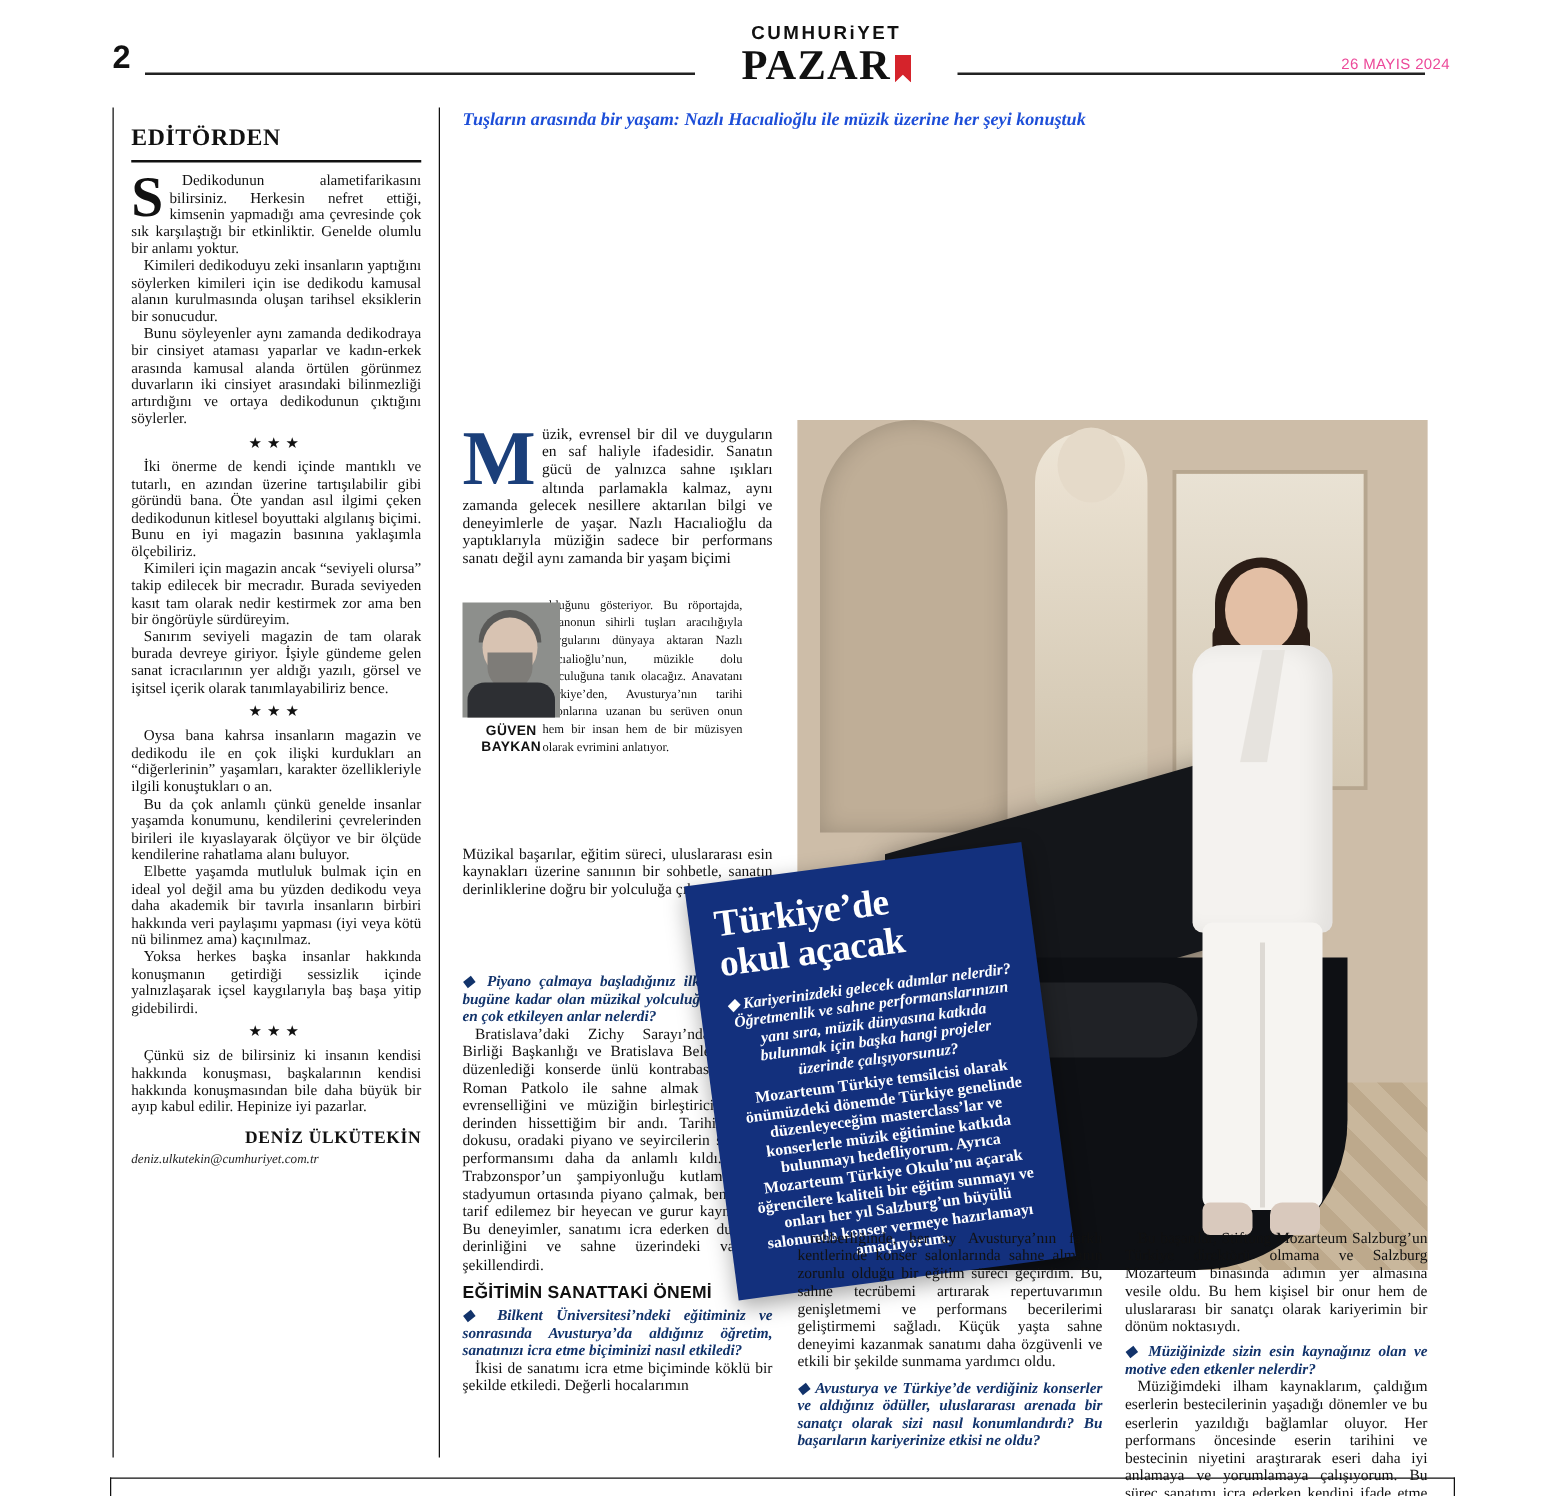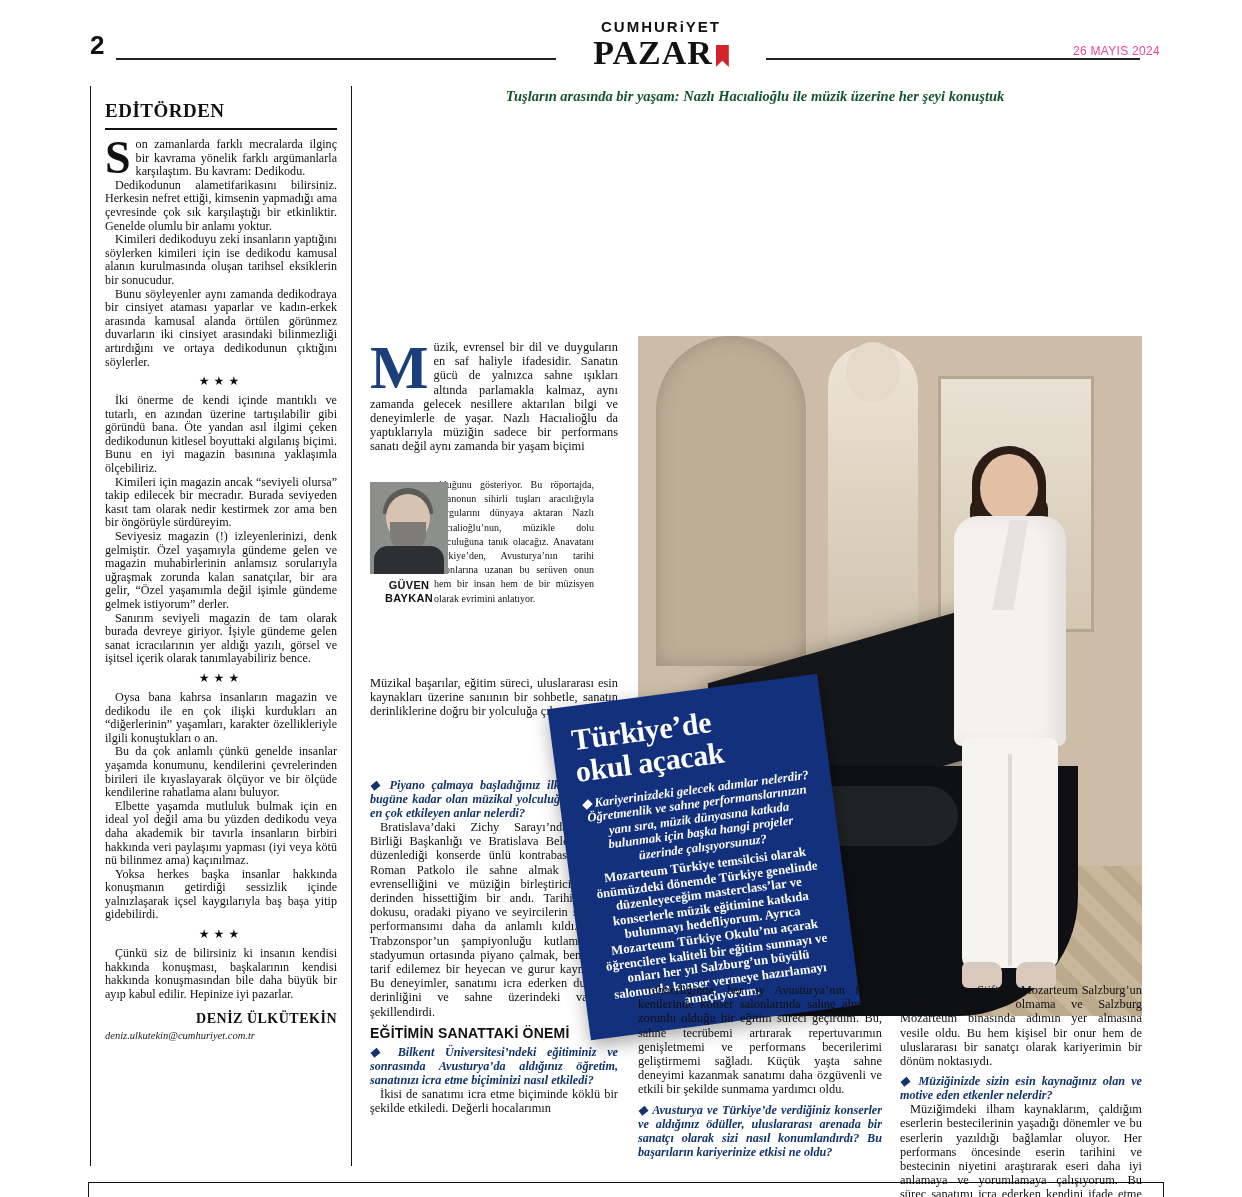"Tuşların arasında bir yaşam: Nazlı" .kicker { color: #14532d -> #1d4ed8; text-align: center -> none }
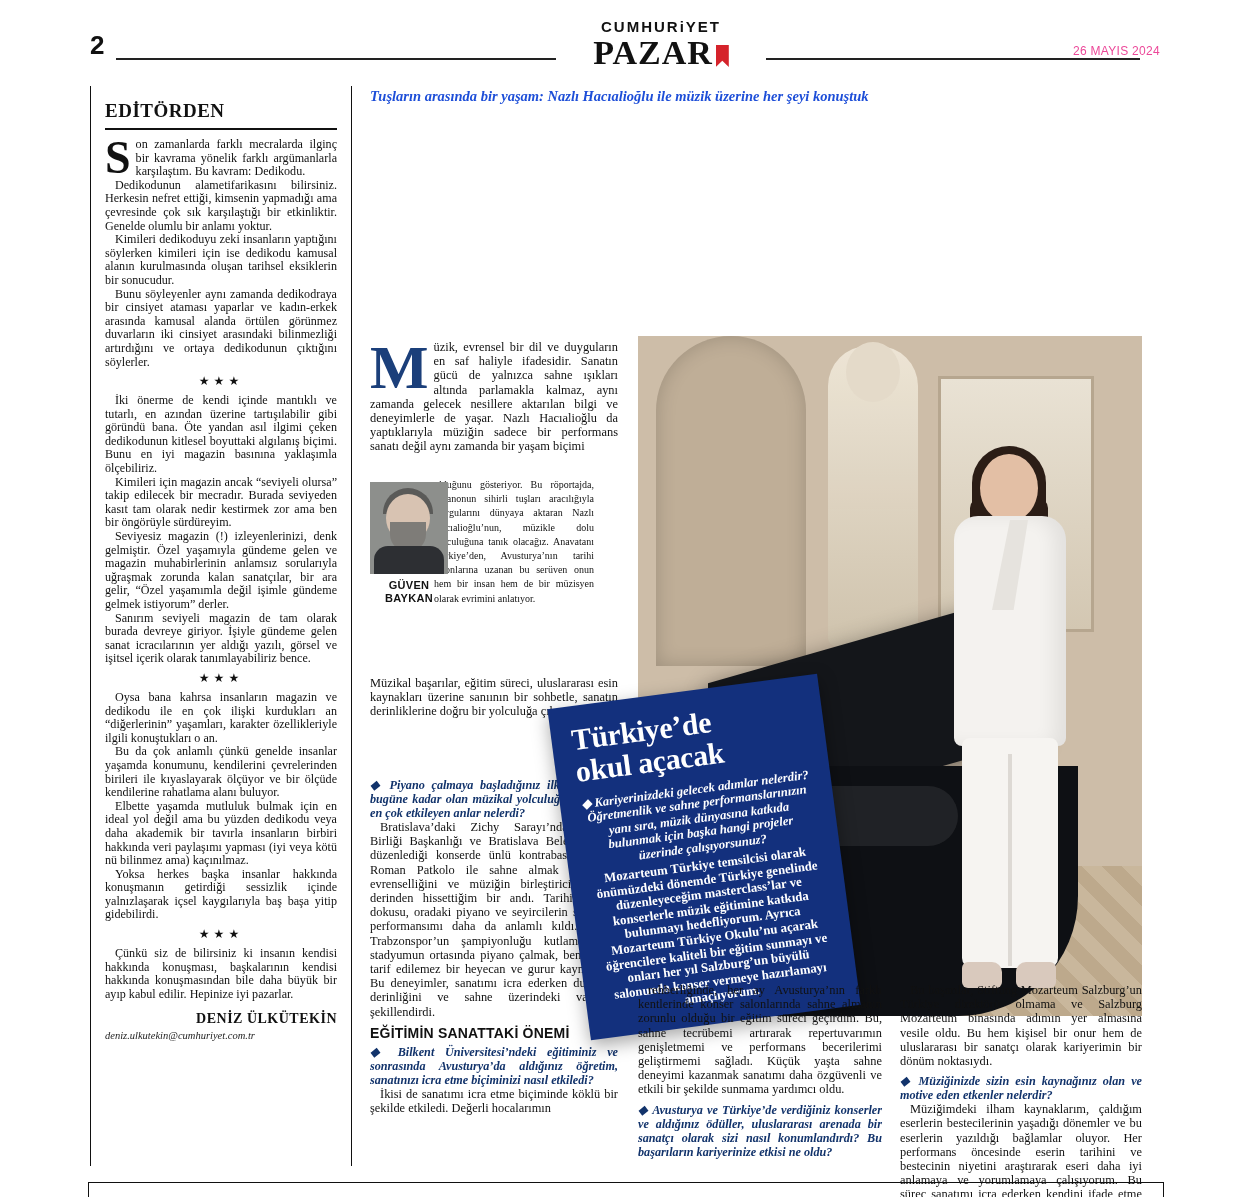"on zamanlarda farklı mecralarda ilginç" span { html: <span>on zamanlarda farklı mecralarda ilginç bir kavrama yönelik farklı argümanlarla karşılaştım. Bu kavram: Dedikodu.</span> -> none }
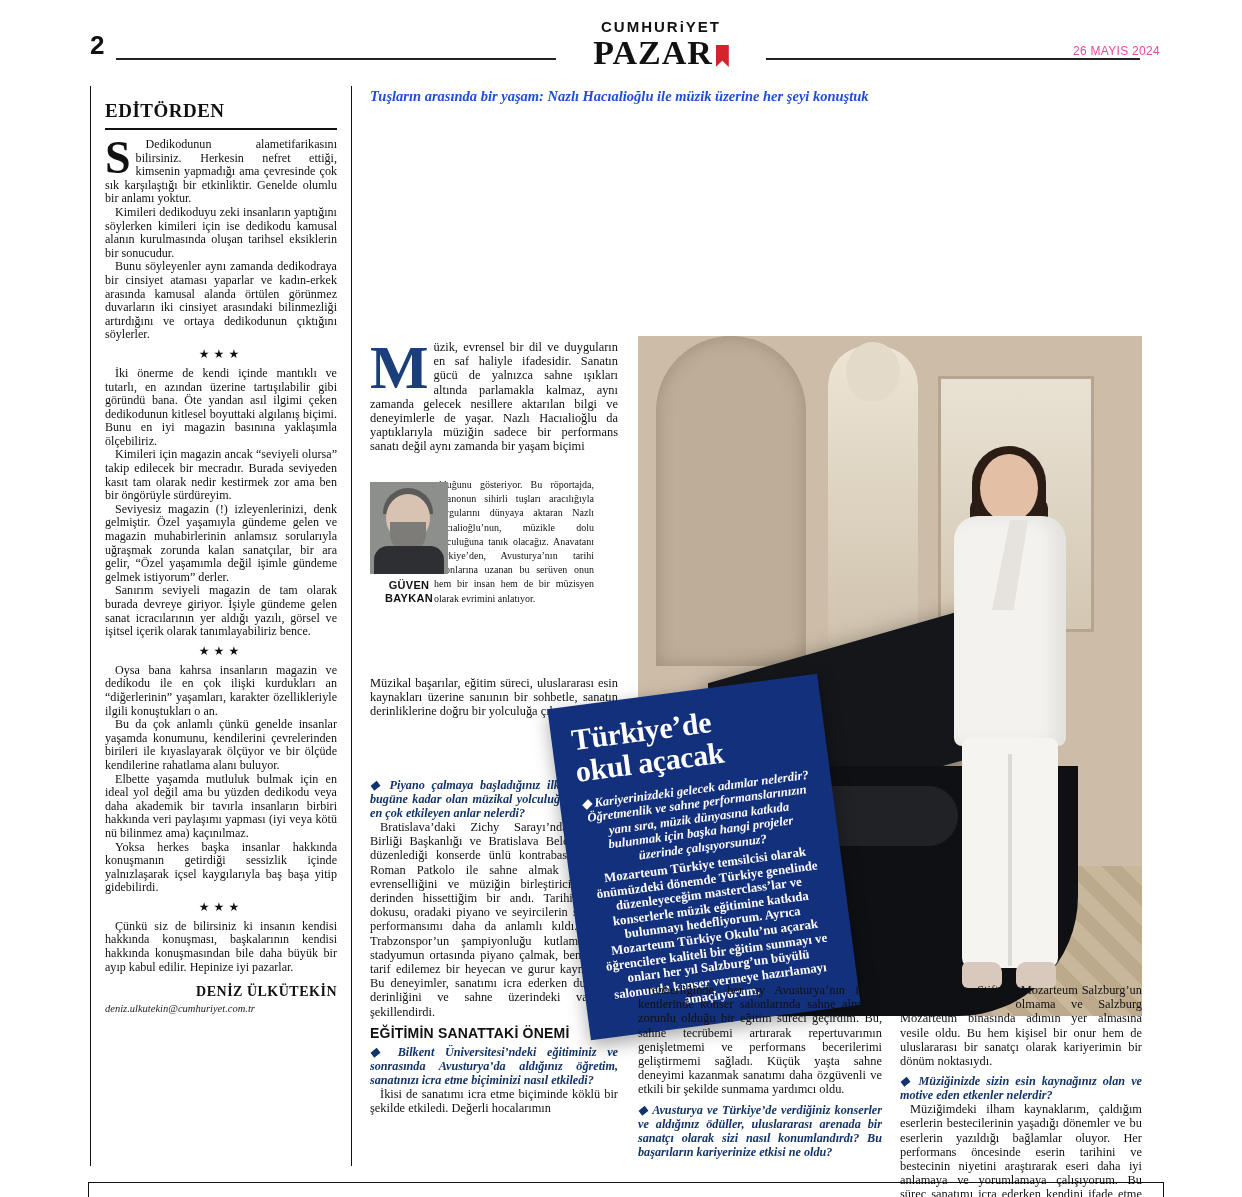"Seviyesiz magazin (!) izleyenlerinizi," p { html: <p>Seviyesiz magazin (!) izleyenlerinizi, denk gelmiştir. Özel yaşamıyla gündeme gelen ve magazin muhabirlerinin anlamsız sorularıyla uğraşmak zorunda kalan sanatçılar, bir ara gelir, “Özel yaşamımla değil işimle gündeme gelmek istiyorum” derler.</p> -> none }
